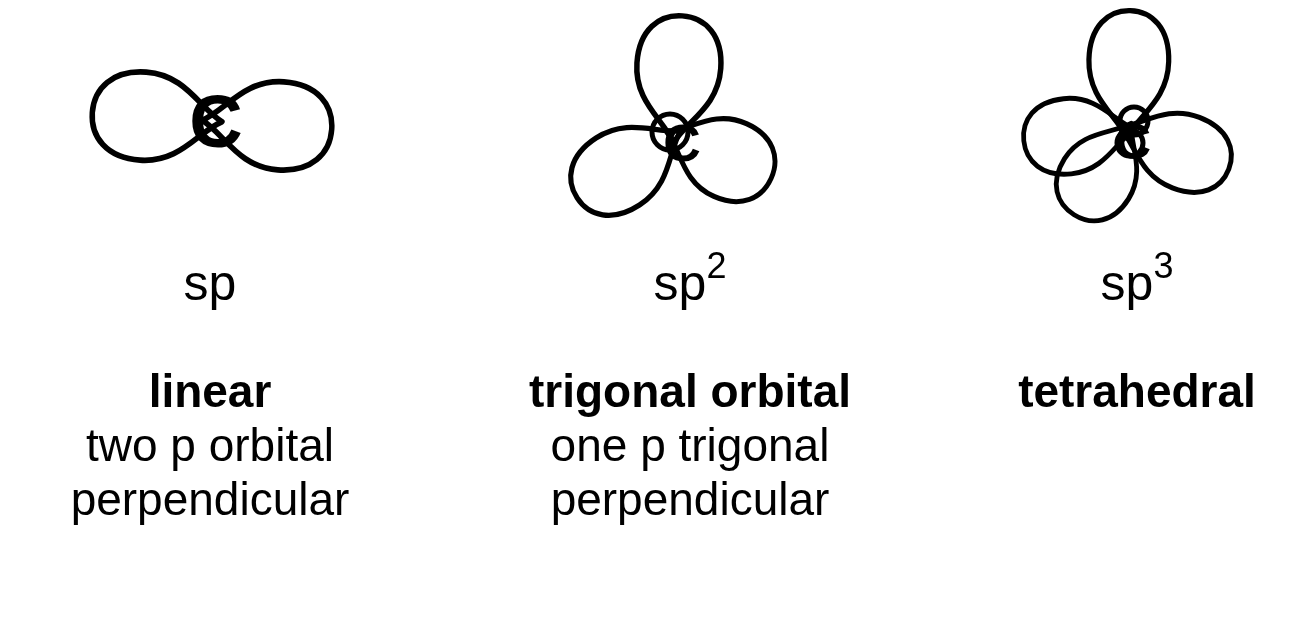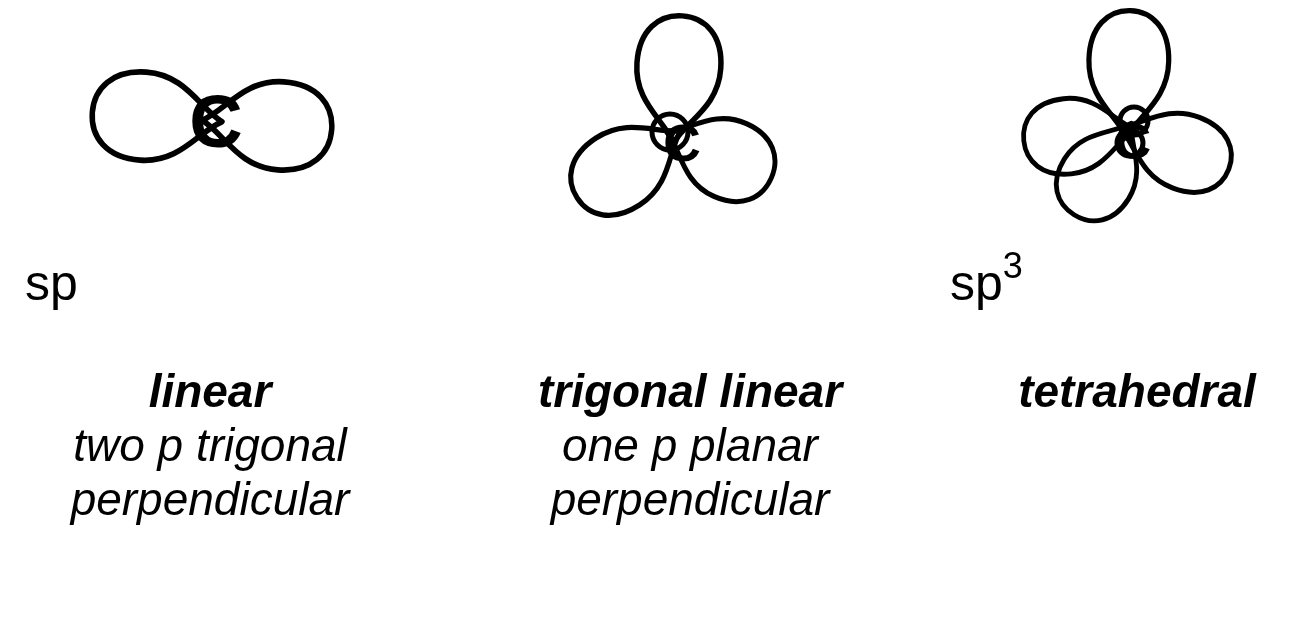"sp" .hyb-label { text-align: left -> center }
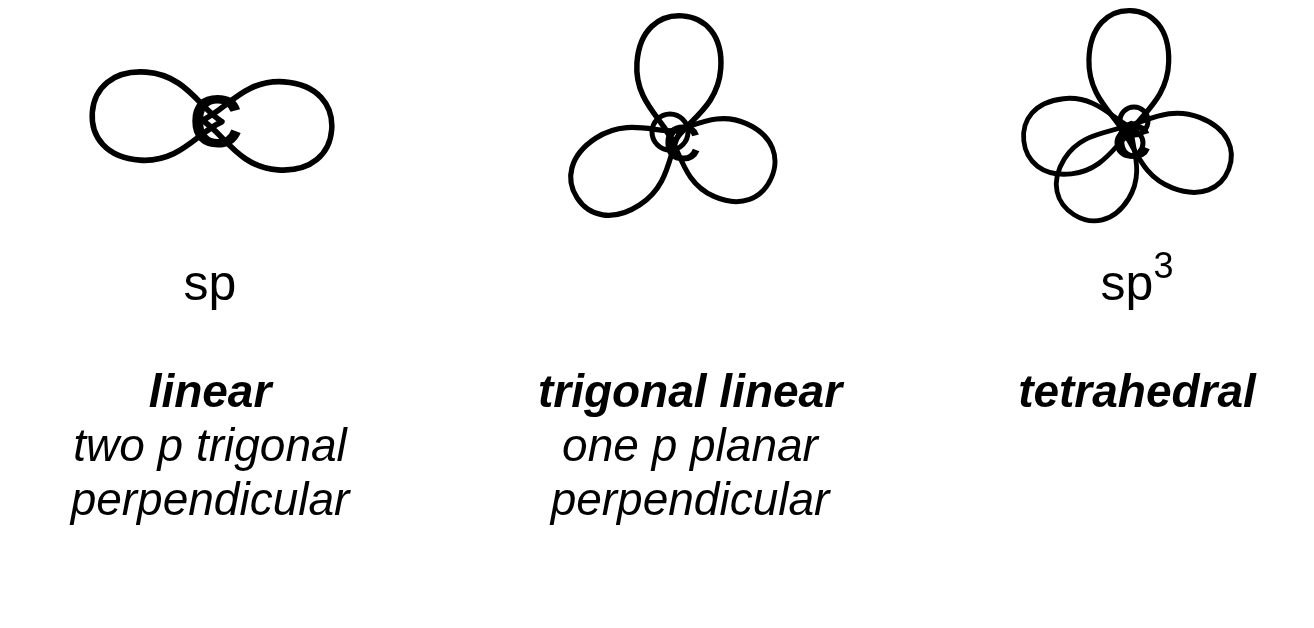"sp2" div.hyb-label { html: none -> <div> <span>sp</span><sup>2</sup> </div> }
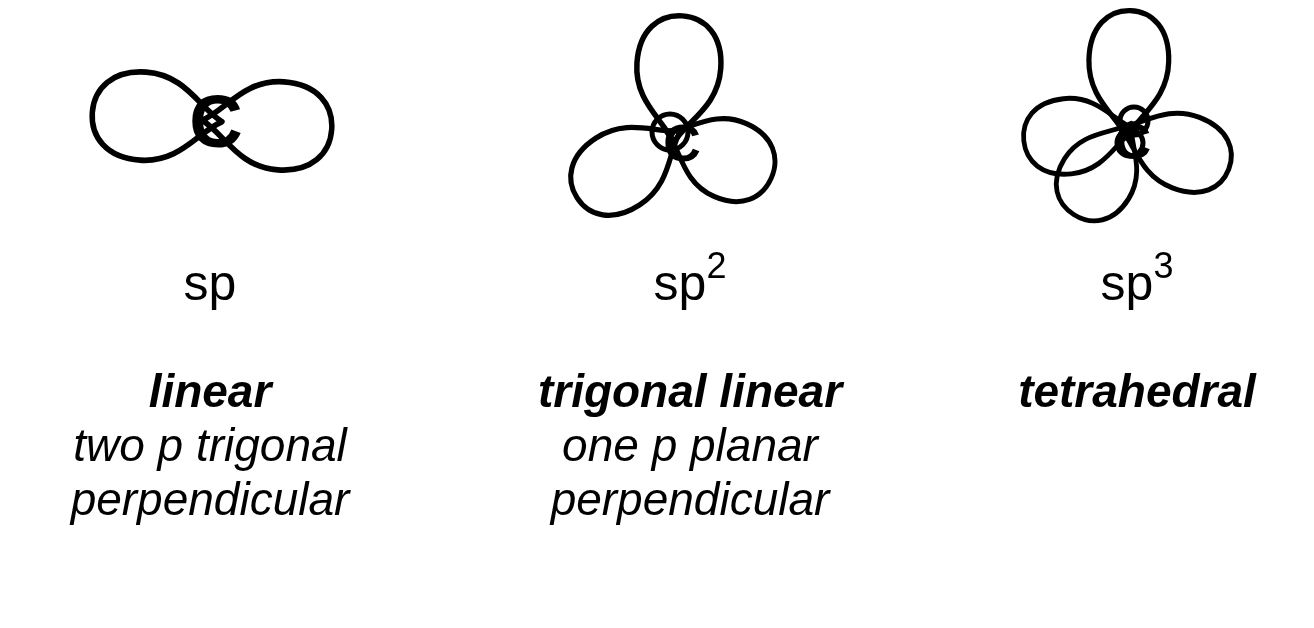"linear" .desc { font-style: italic -> none }
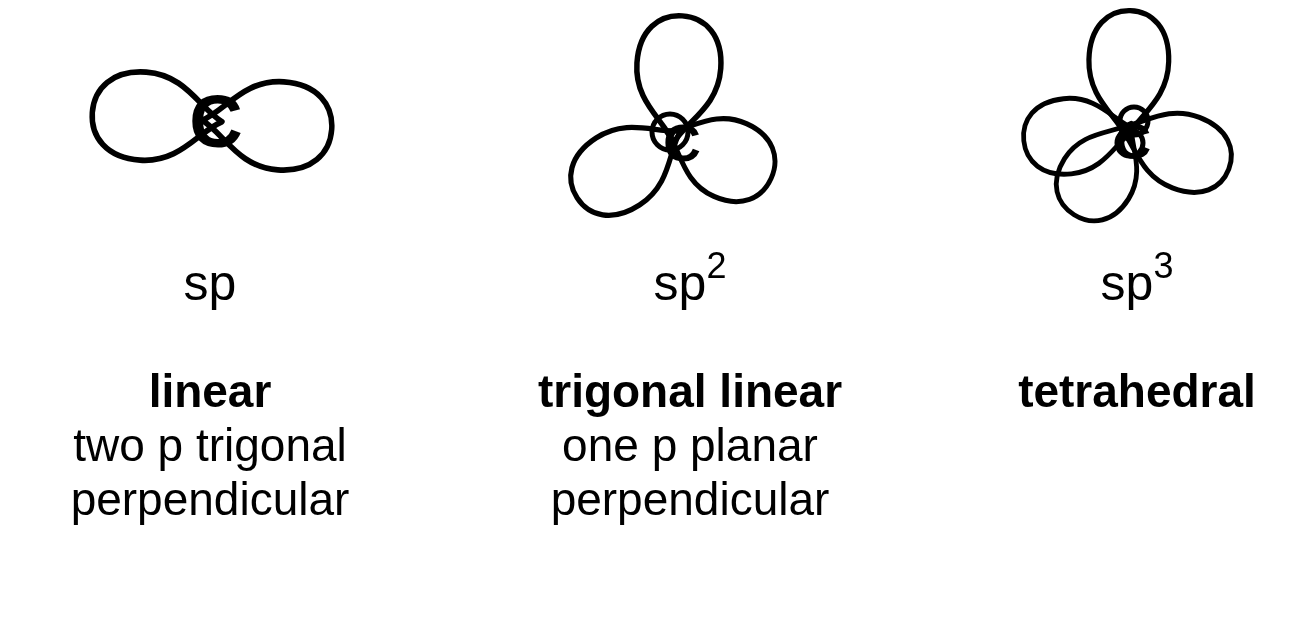"trigonal linear" div.geometry { text: linear -> orbital }
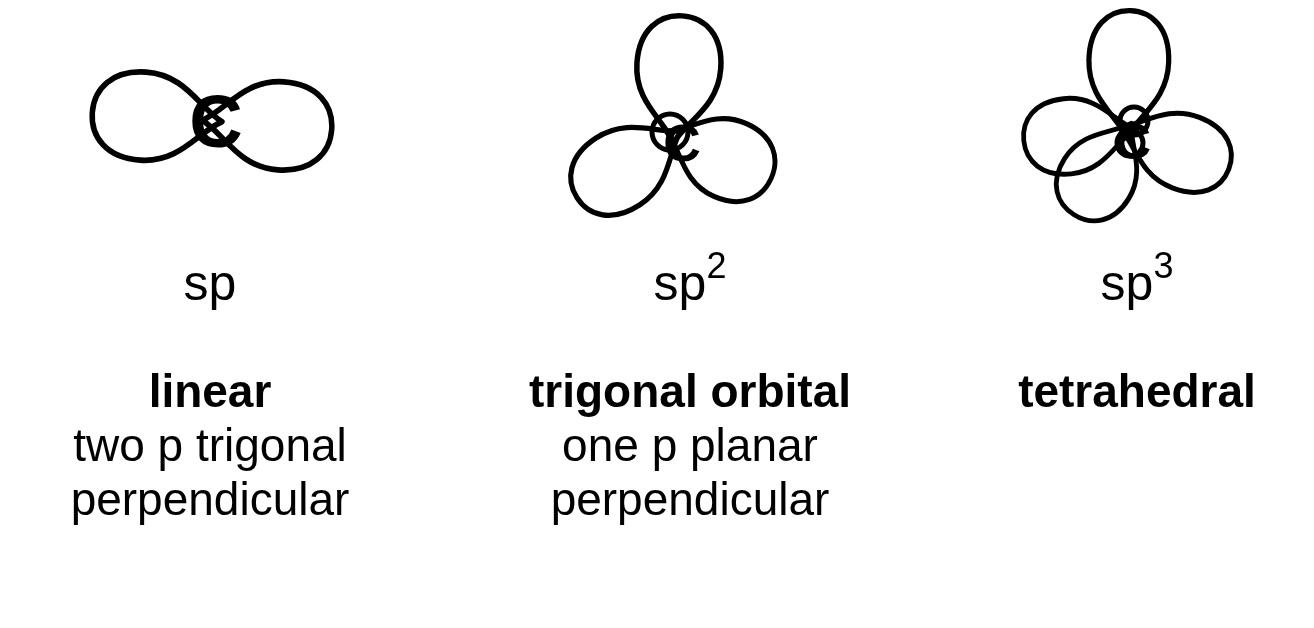"two p trigonal" div { text: trigonal -> orbital }
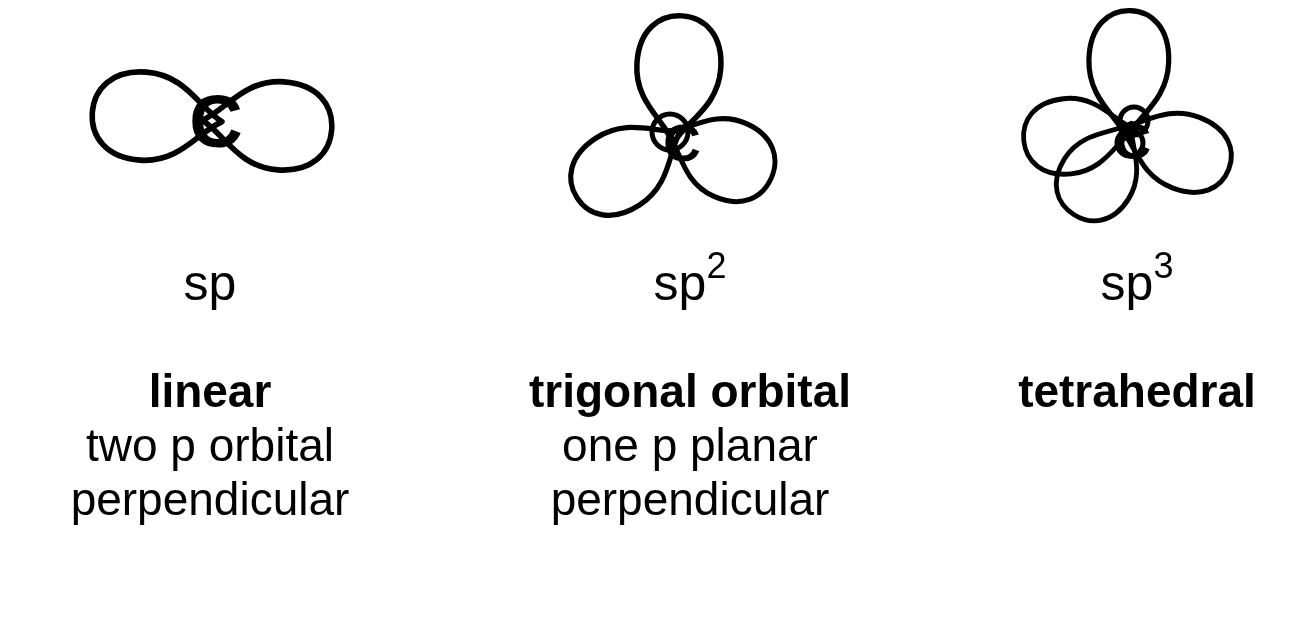"one p planar" div { text: planar -> trigonal }
